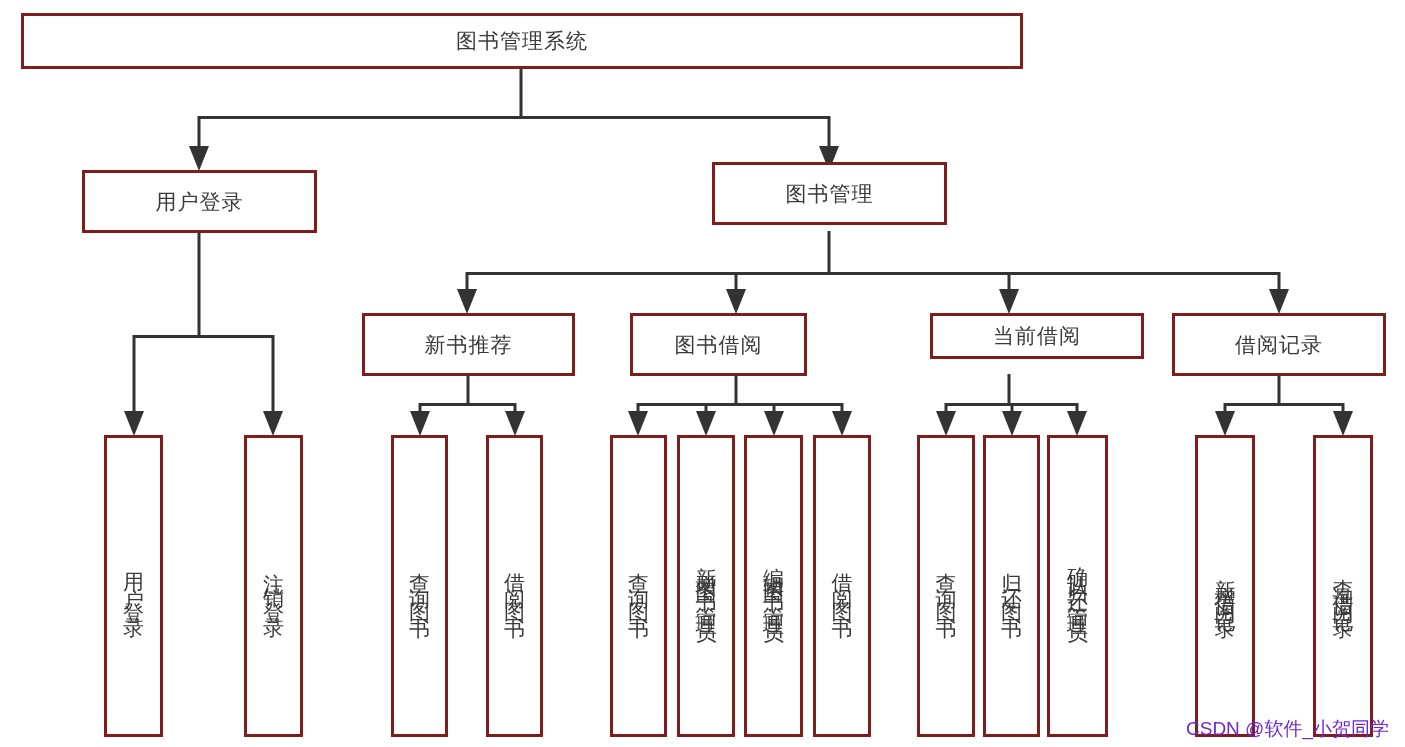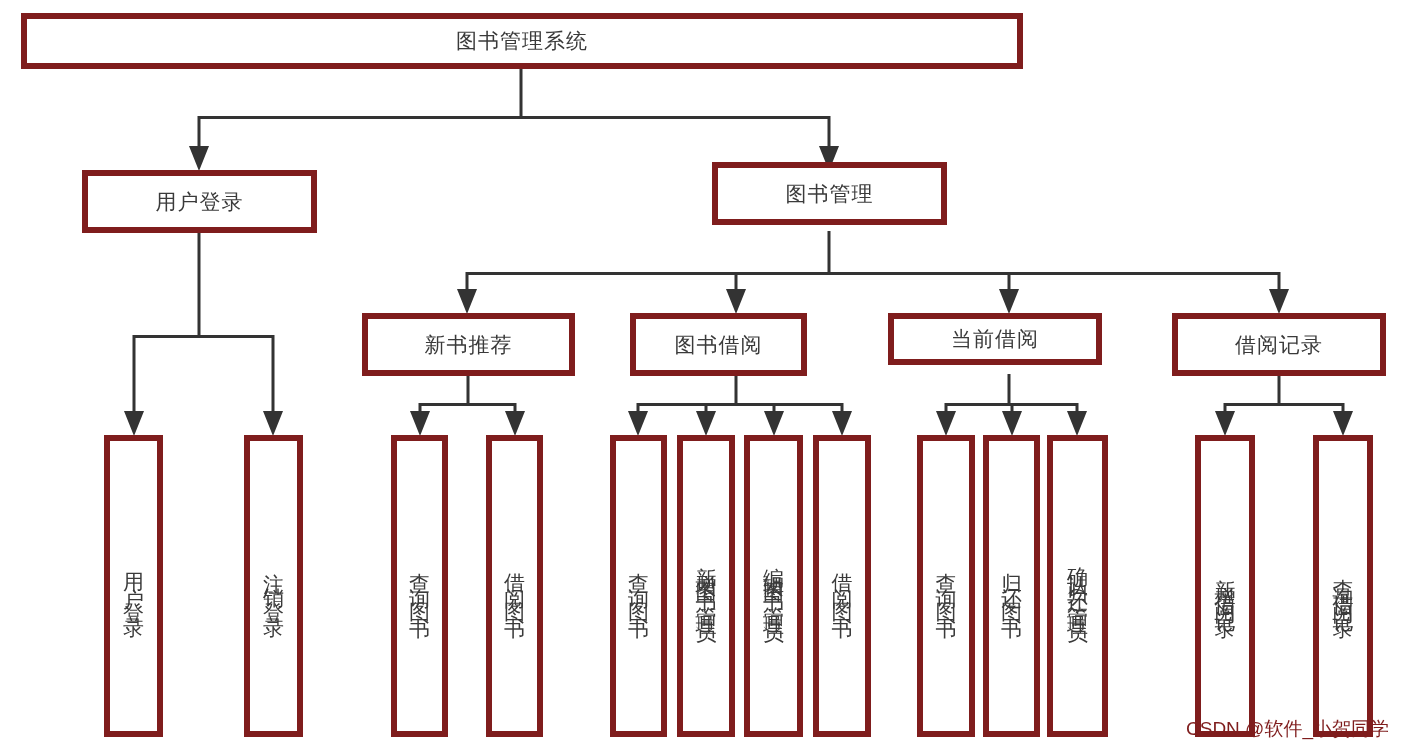"图书管理系统" .box { border: 6px solid #7f1d1d -> 3px solid #7f1d1d }
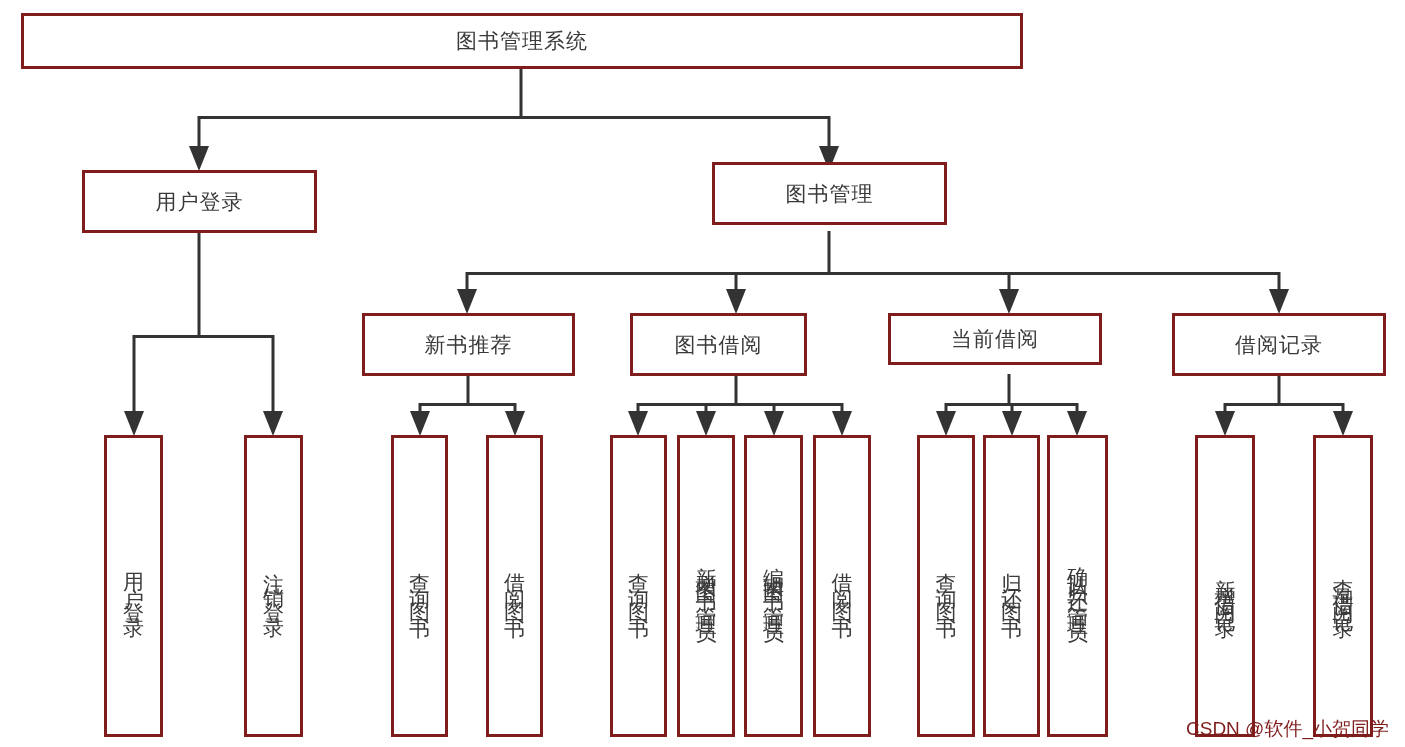"当前借阅" div.box { height: 52px -> 46px; left: 888px -> 930px }
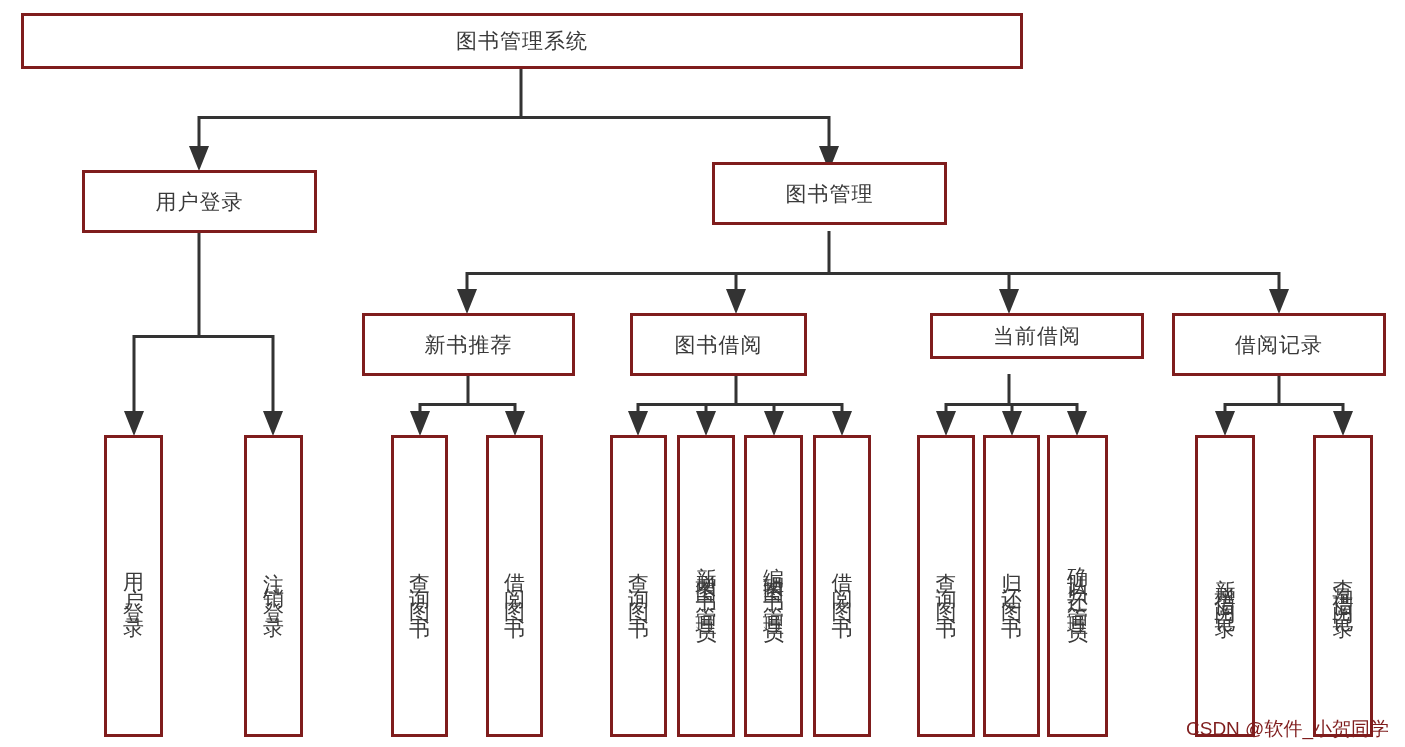"CSDN @软件_小贺同学" #watermark { color: #7f1d1d -> #6d28d9 }
